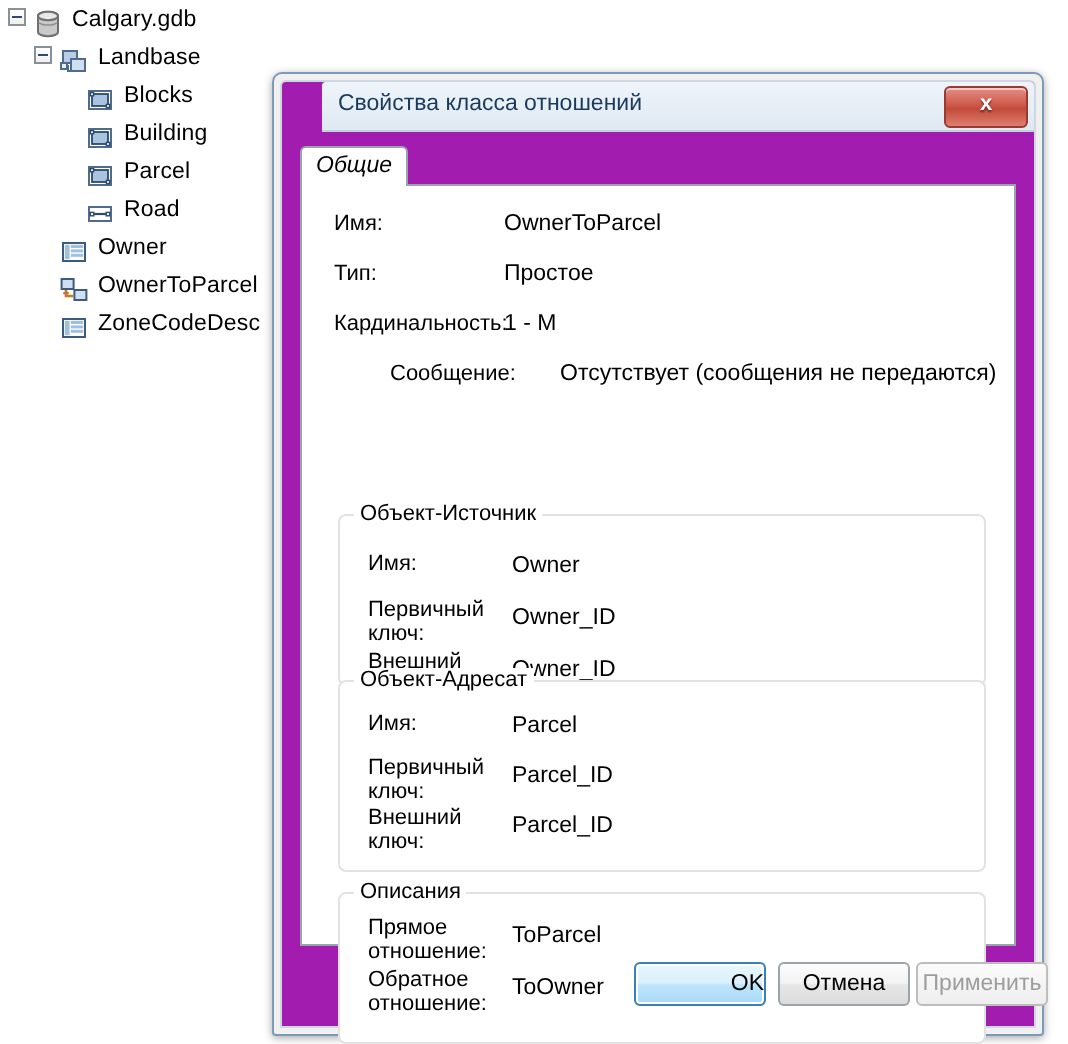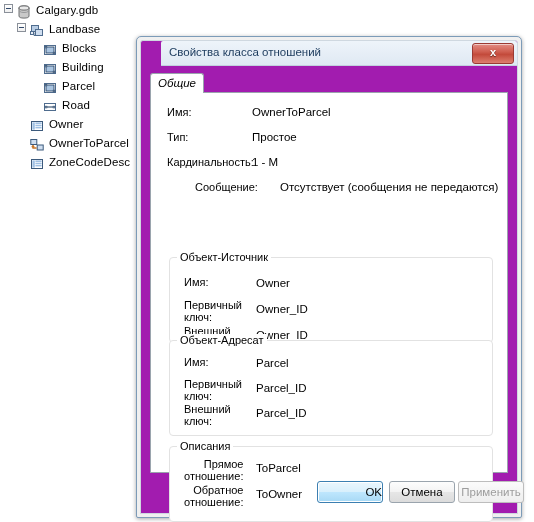"Описания" div.group-box { text-align: right -> none }
